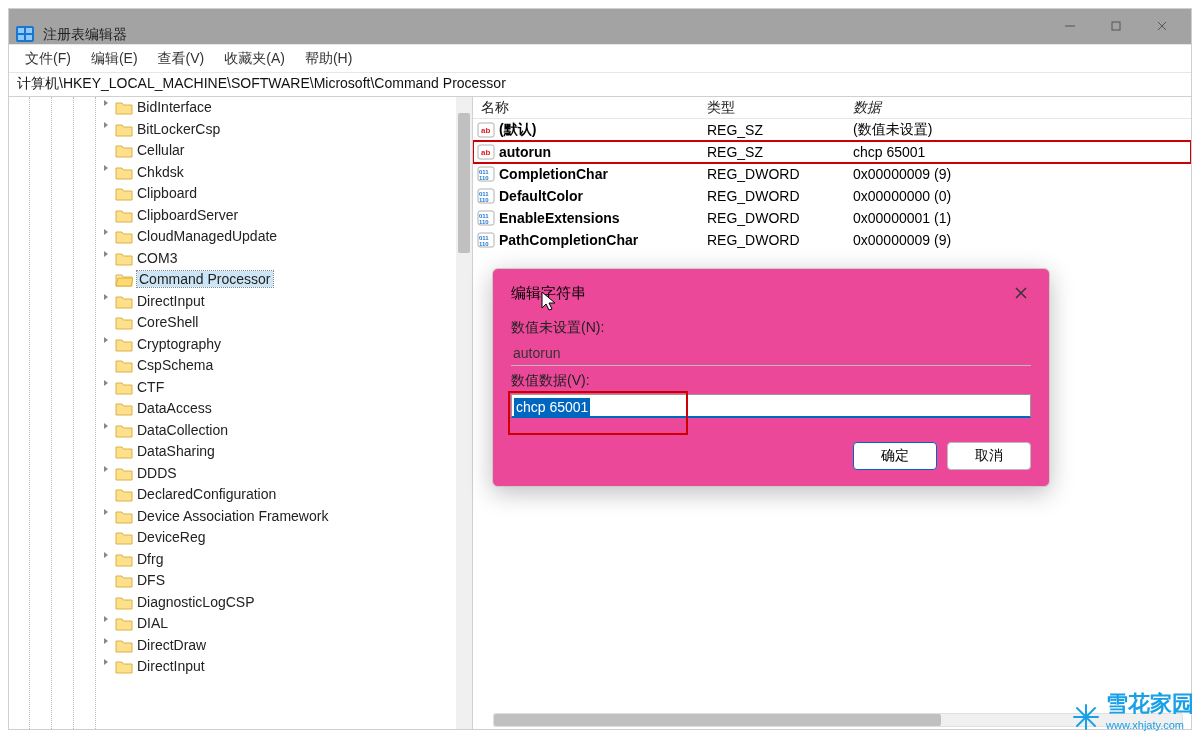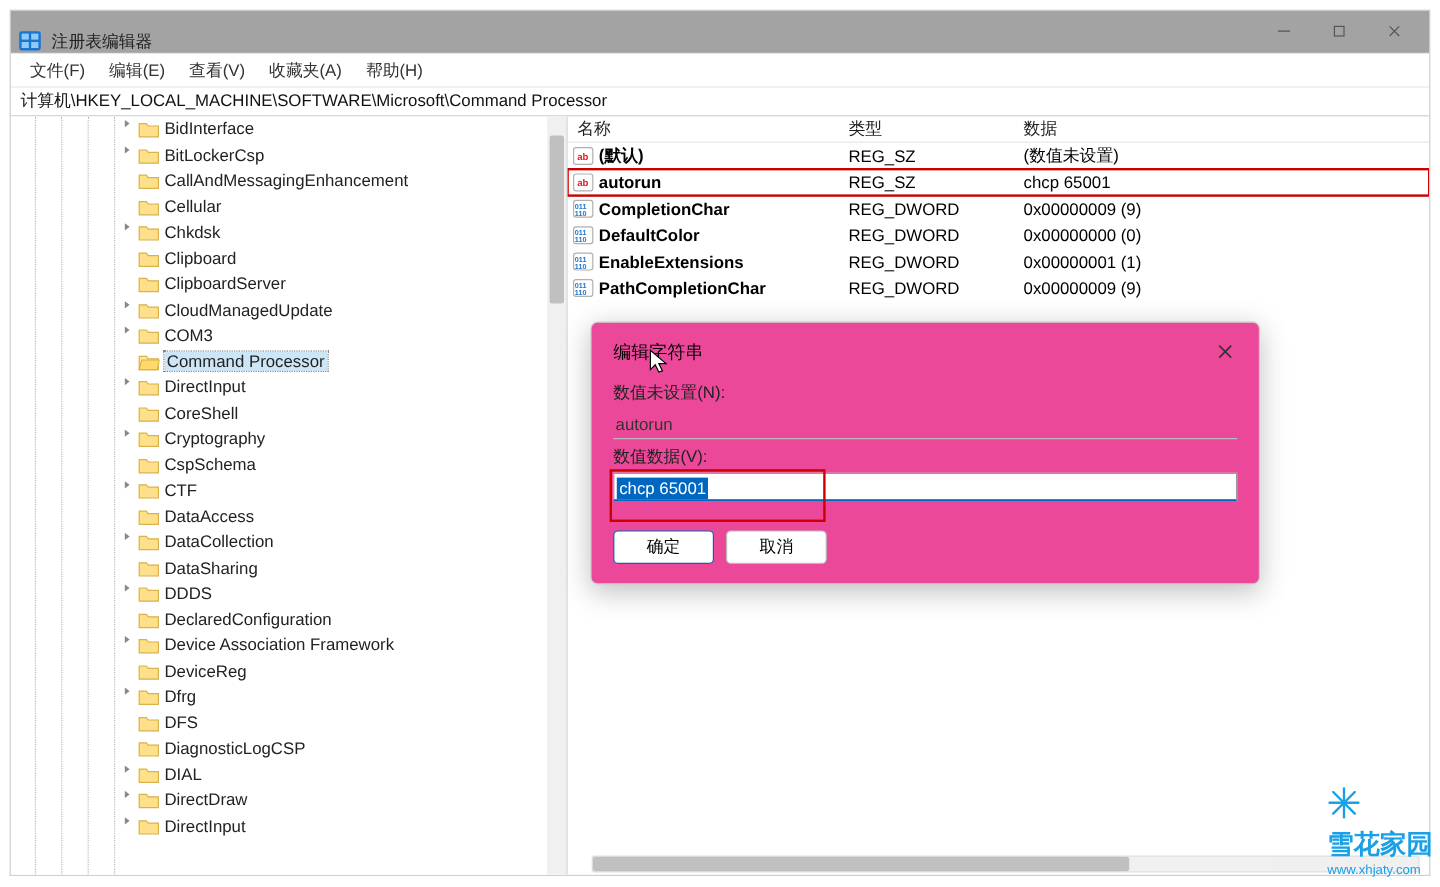"数据" .col-data { font-style: none -> italic }
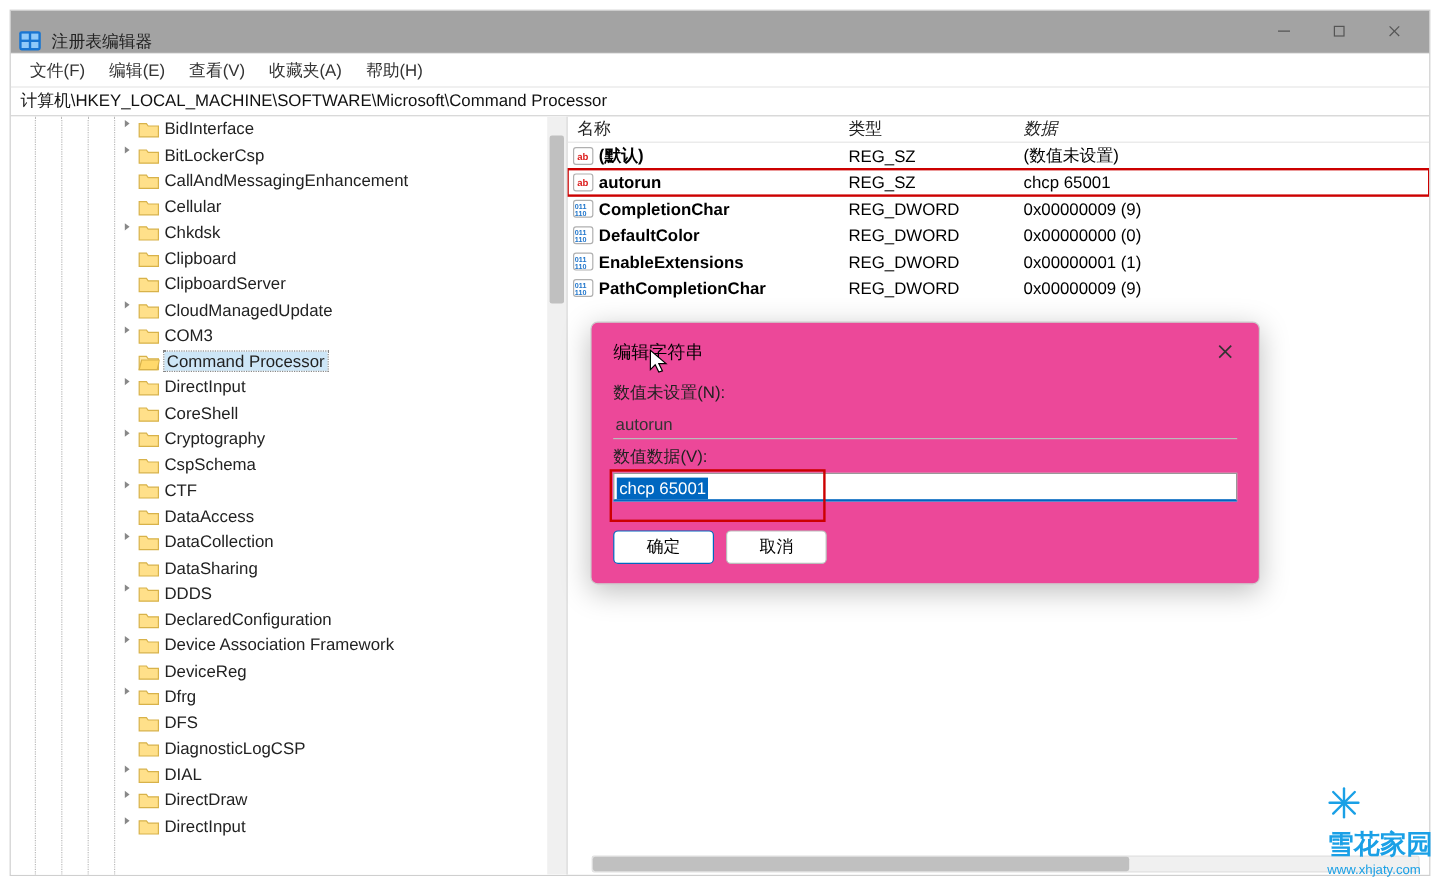"CallAndMessagingEnhancement" div.tree-node { html: <div> <span> <svg> <path></path> </svg> </span> <span> <svg> <path></path> </svg> </span> <span>CallAndMessagingEnhancement</span> </div> -> none }
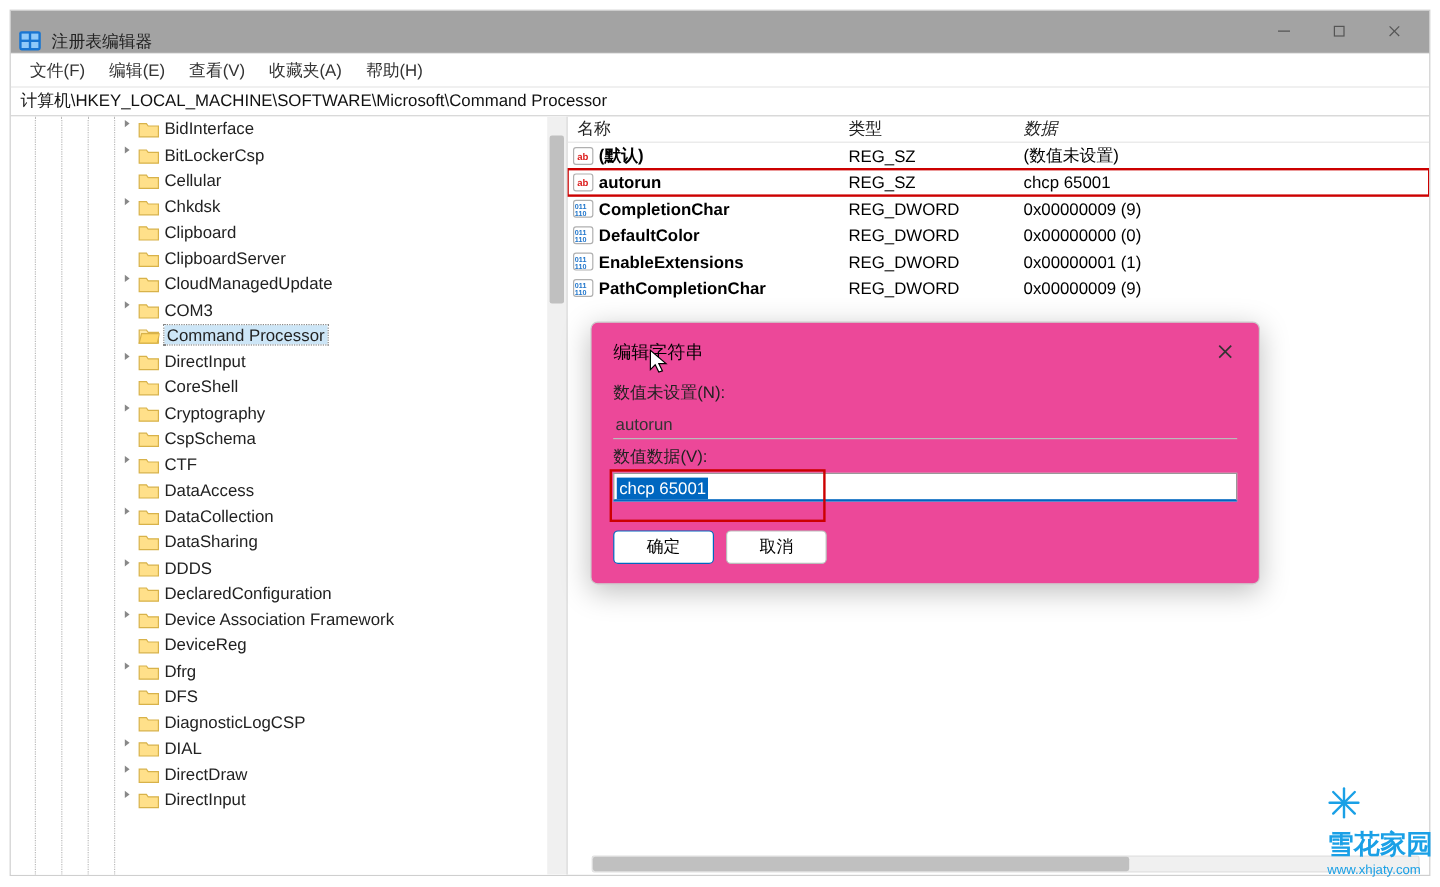"确定" .dlg-buttons { justify-content: flex-start -> flex-end }
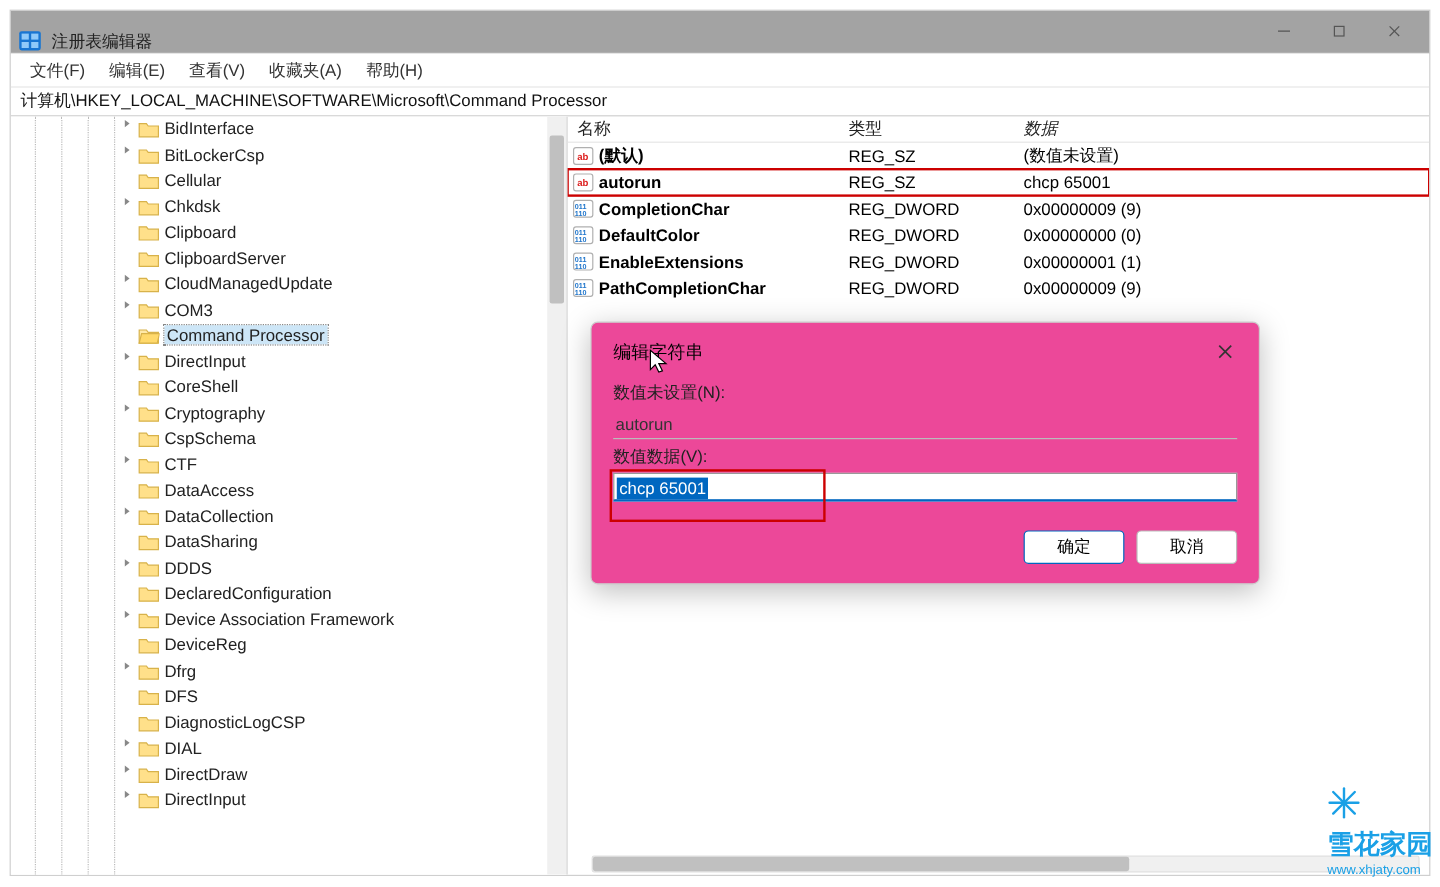"雪花家园" .watermark { align-items: flex-start -> flex-end; flex-direction: column -> none }
